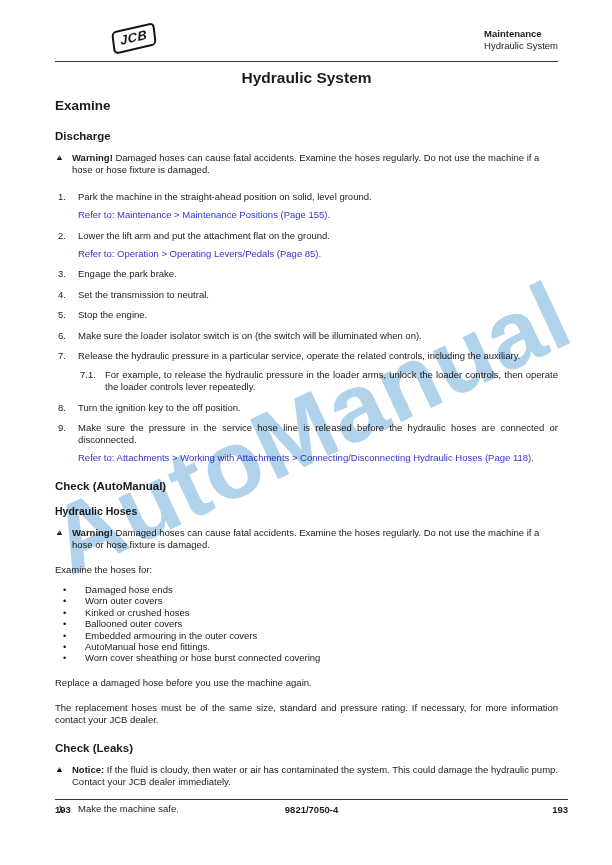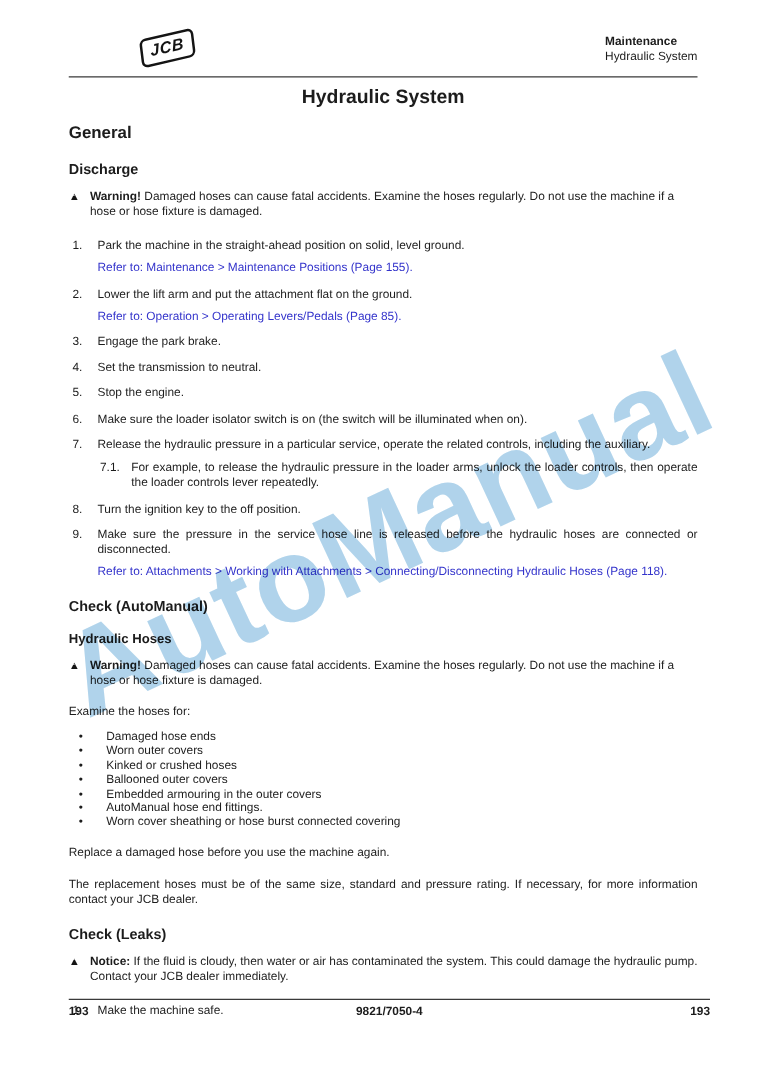"General" div.h-general { text: General -> Examine }
